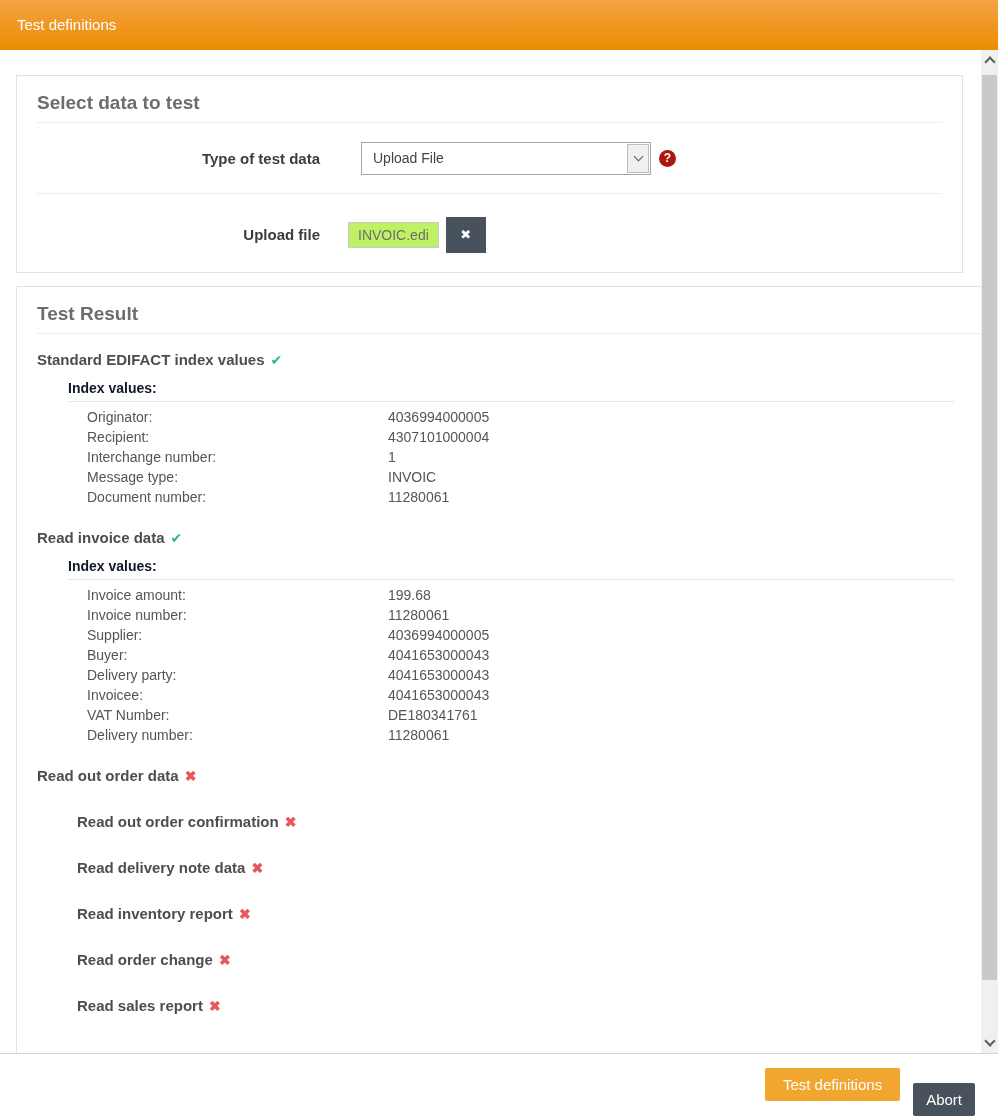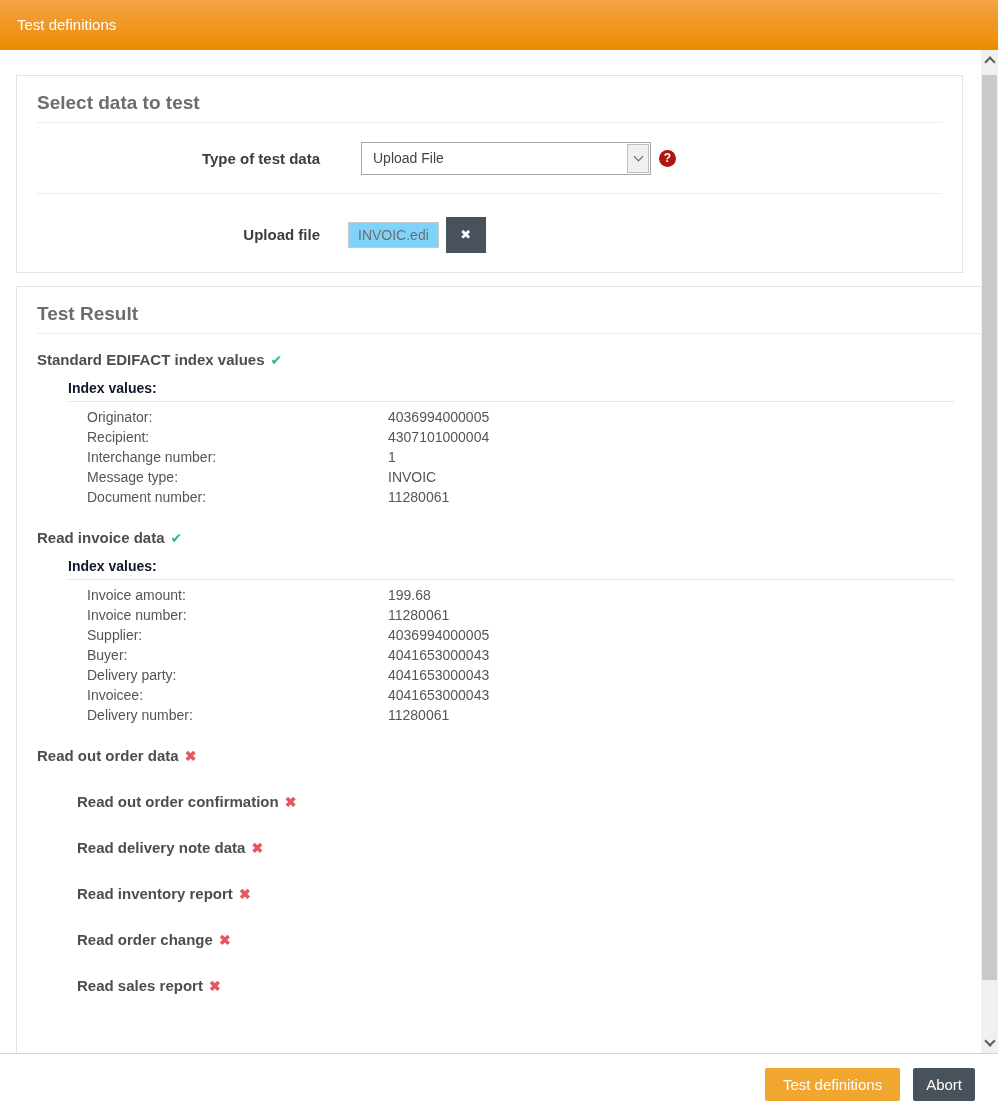"INVOIC.edi" .file-box { background: #7dd3fc -> #bef264 }
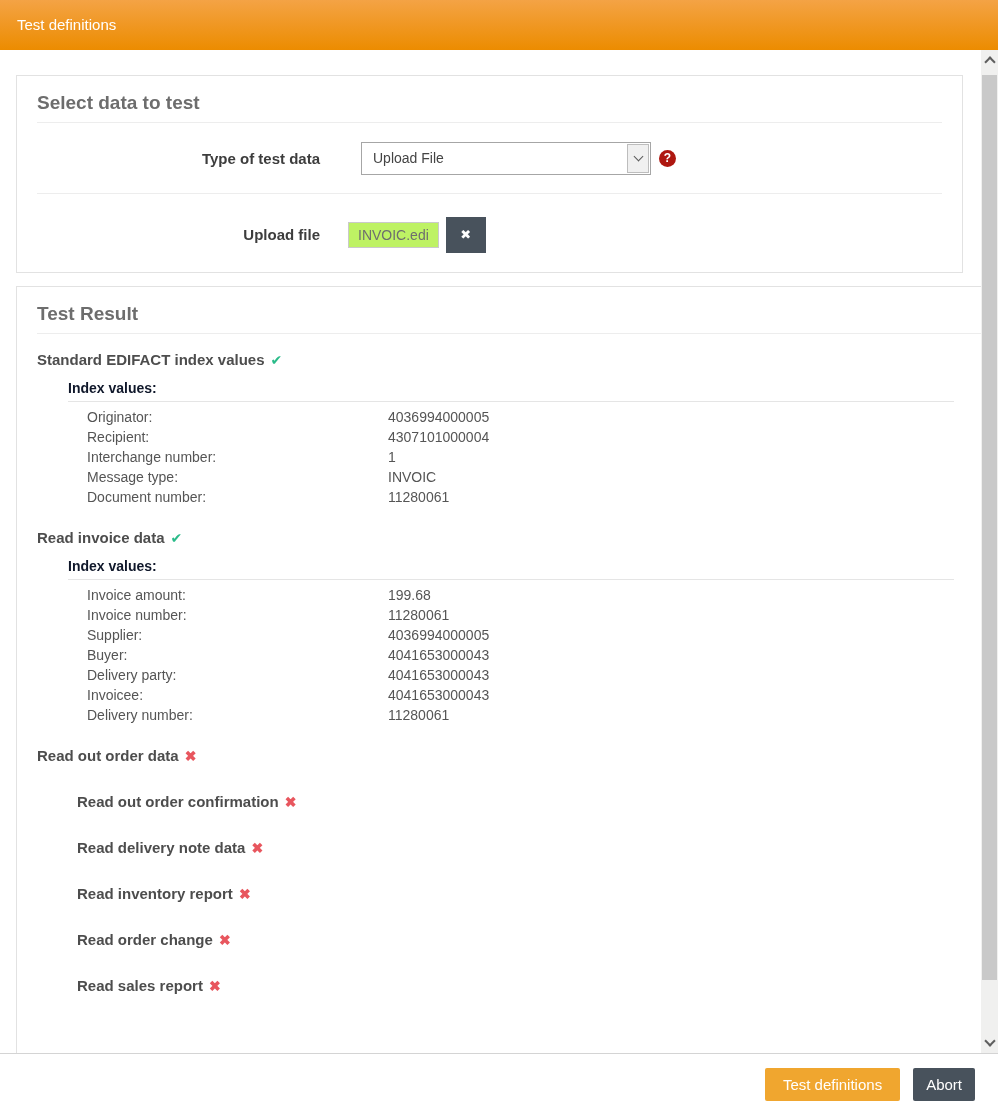"VAT Number:" div.kv-row { html: none -> <div> <div>VAT Number:</div> <div>DE180341761</div> </div> }
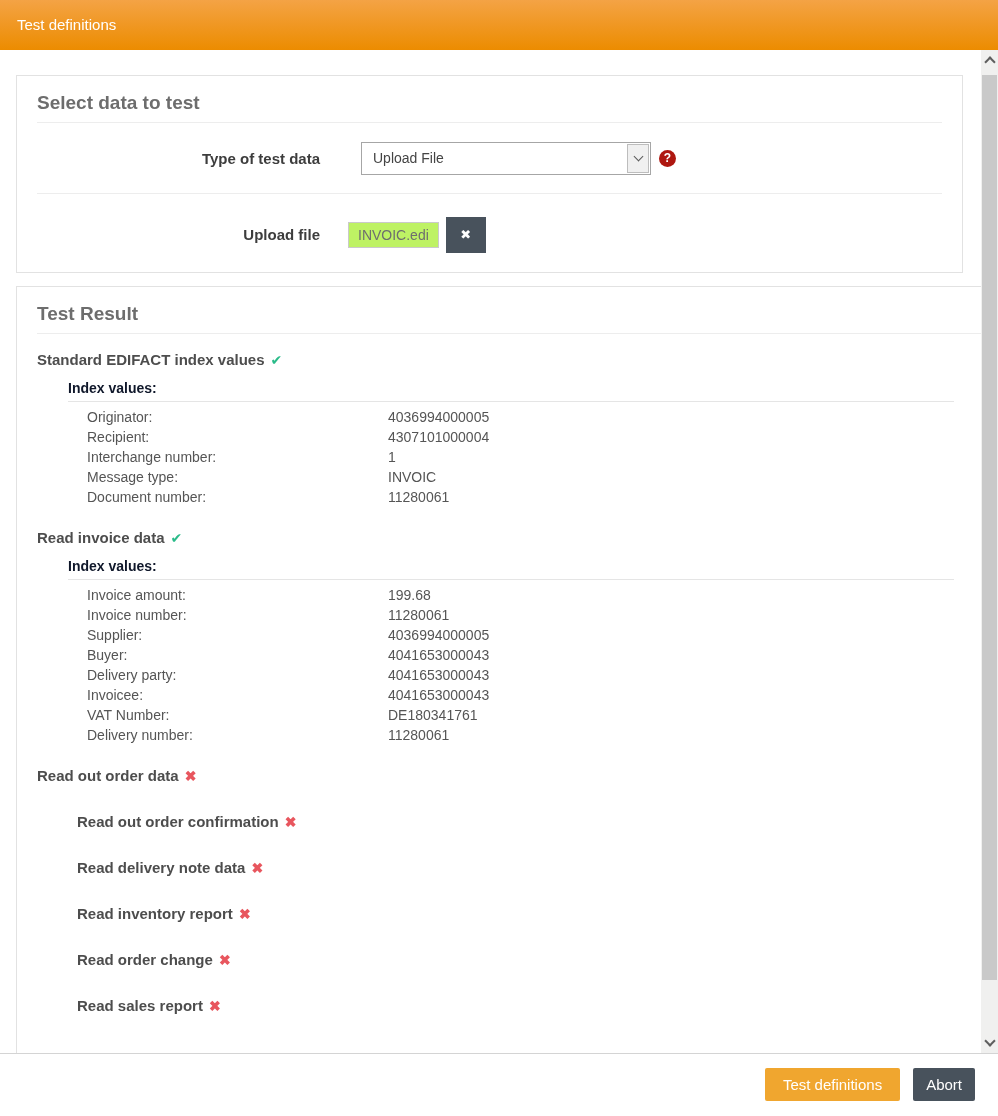"Abort" .btn-dark { margin-top: none -> 15px }
